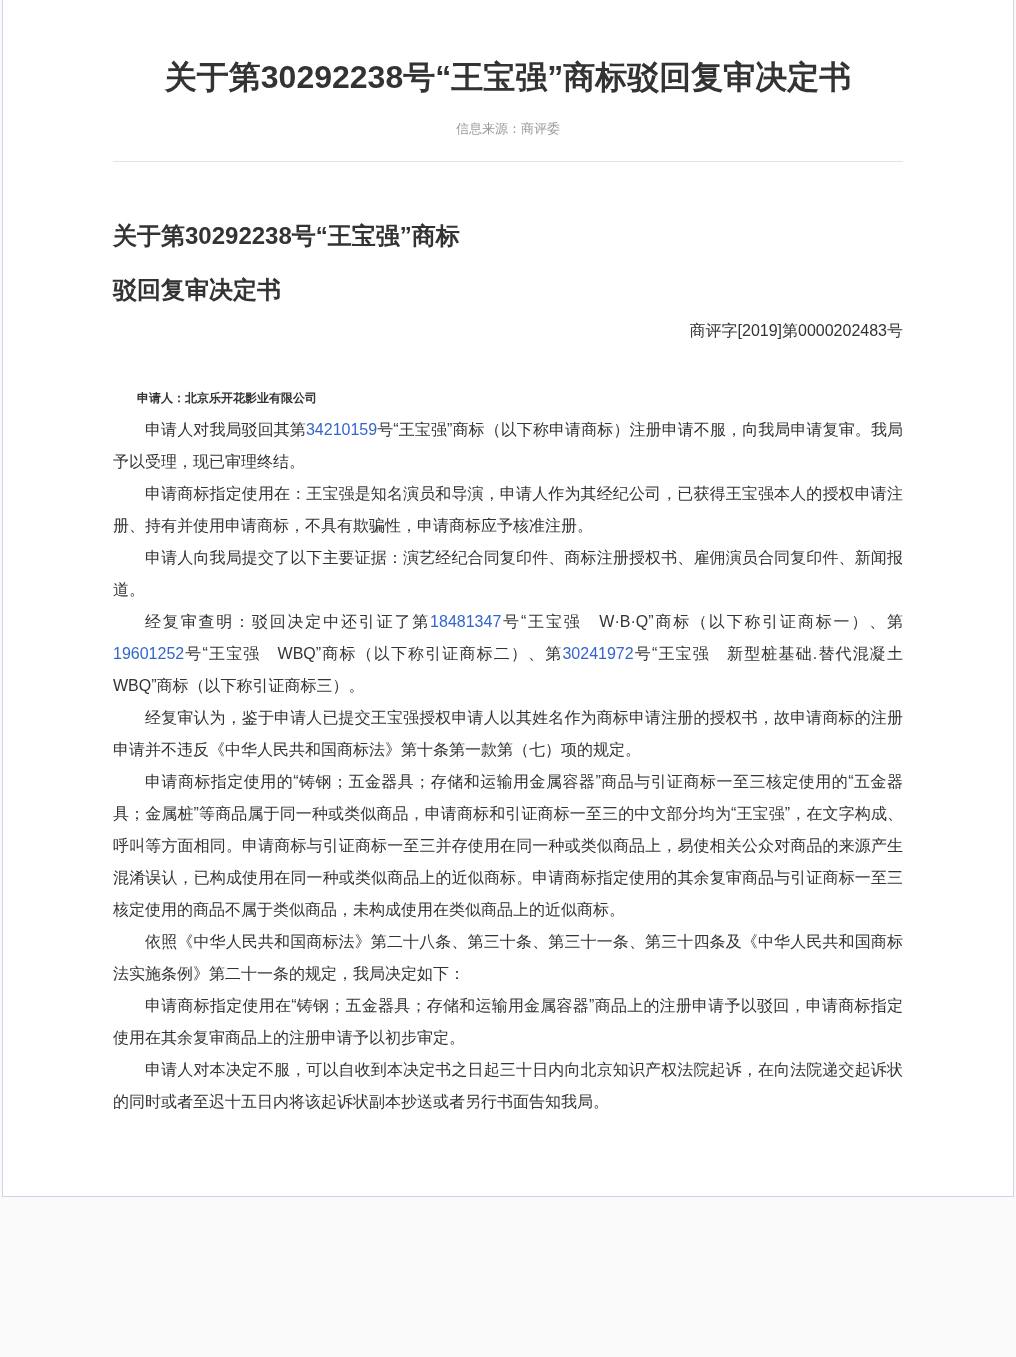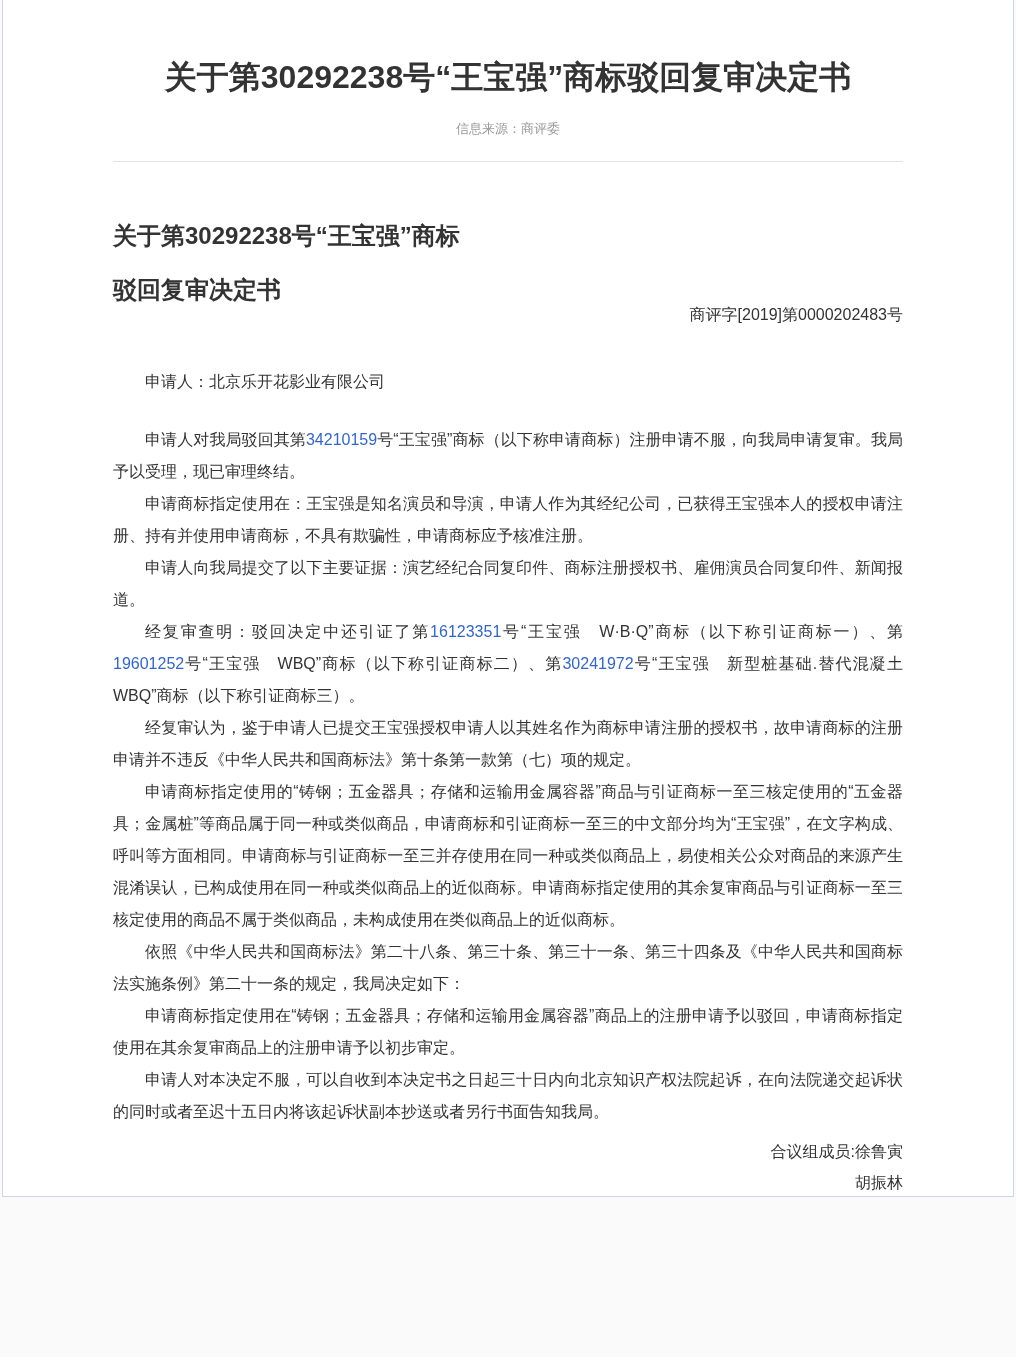"商评字[2019]第0000202483号" .doc-number { margin-top: 0 -> 16px }
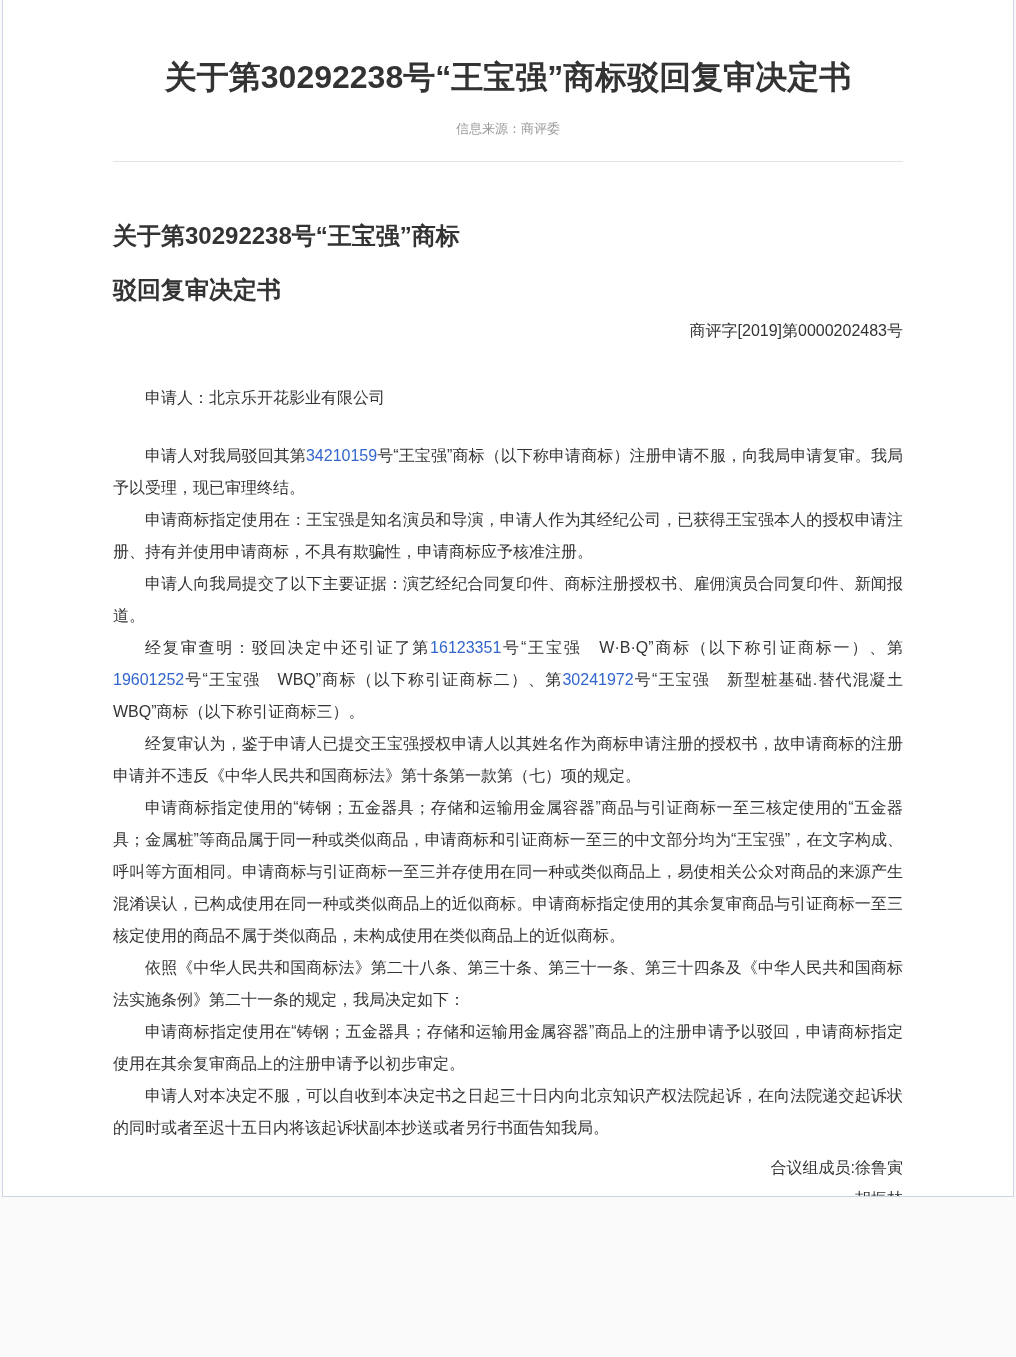"申请人：北京乐开花影业有限公司" .applicant { font-size: 16px -> 12px; font-weight: none -> bold; margin-bottom: 26px -> none }
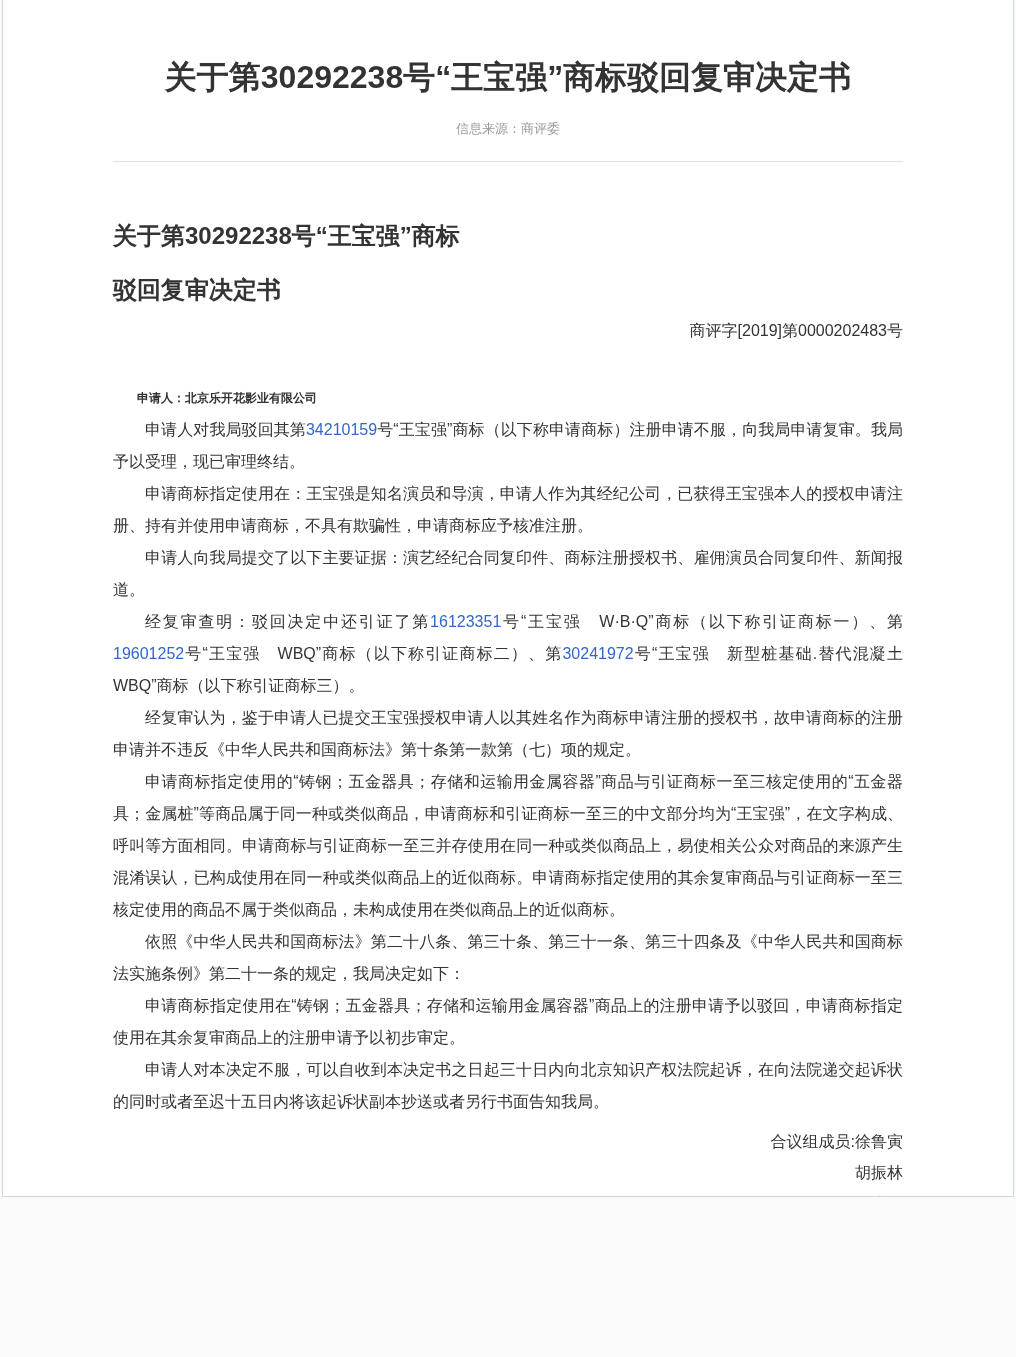"16123351" a.tm-link { text: 16123351 -> 18481347 }
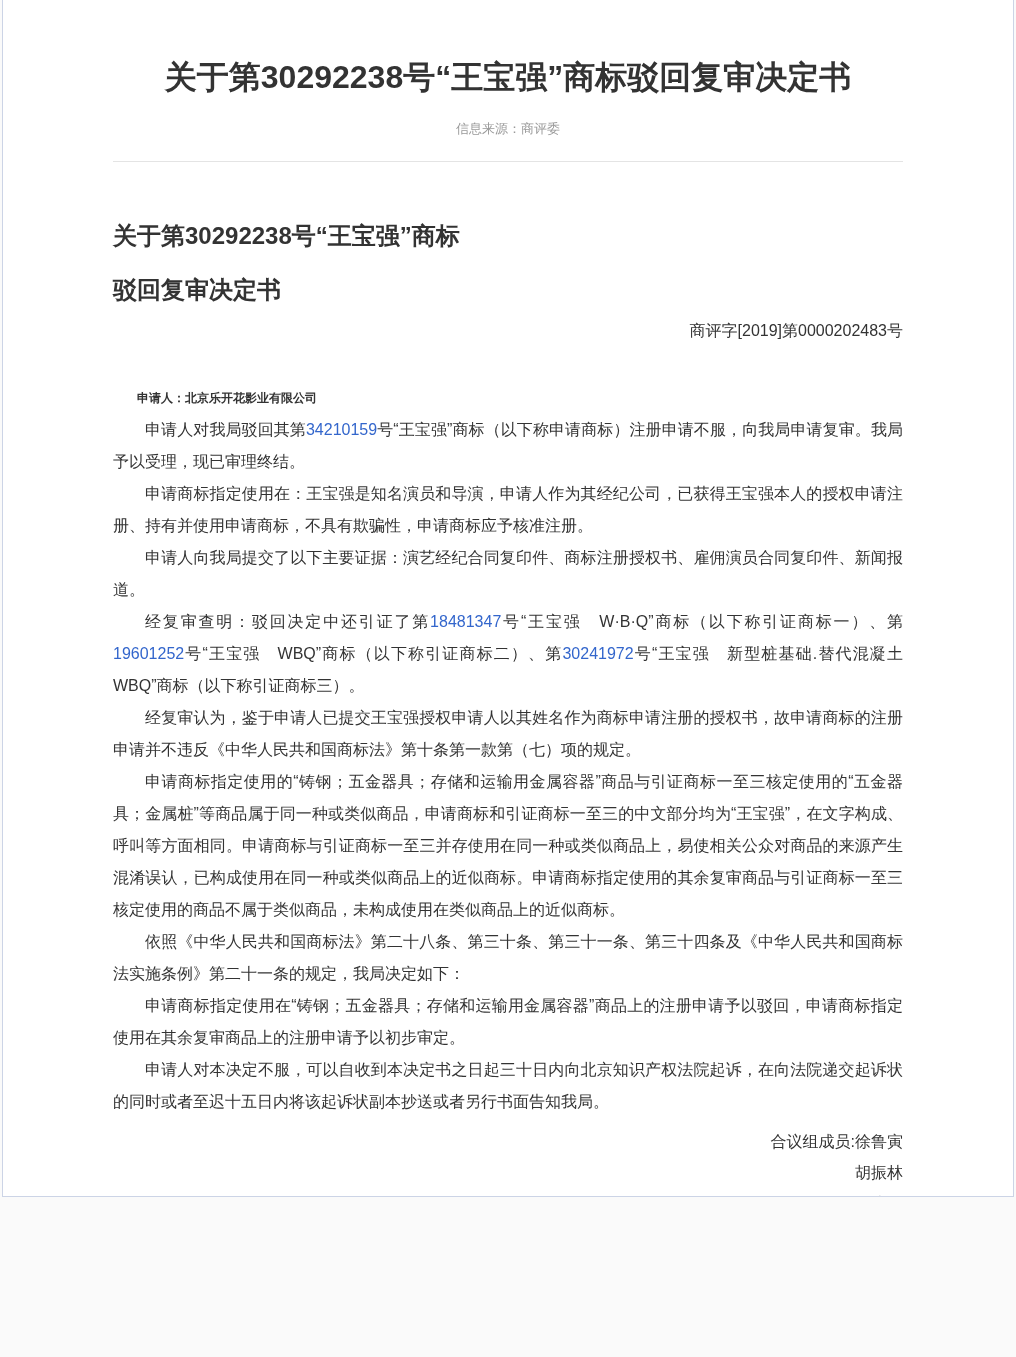"合议组成员:徐鲁寅" div.signature { html: <div> <span>合议组成员:徐鲁寅</span> <span>胡振林</span> <span>张玲</span> <span>2019年08月26日</span> </div> -> none }
